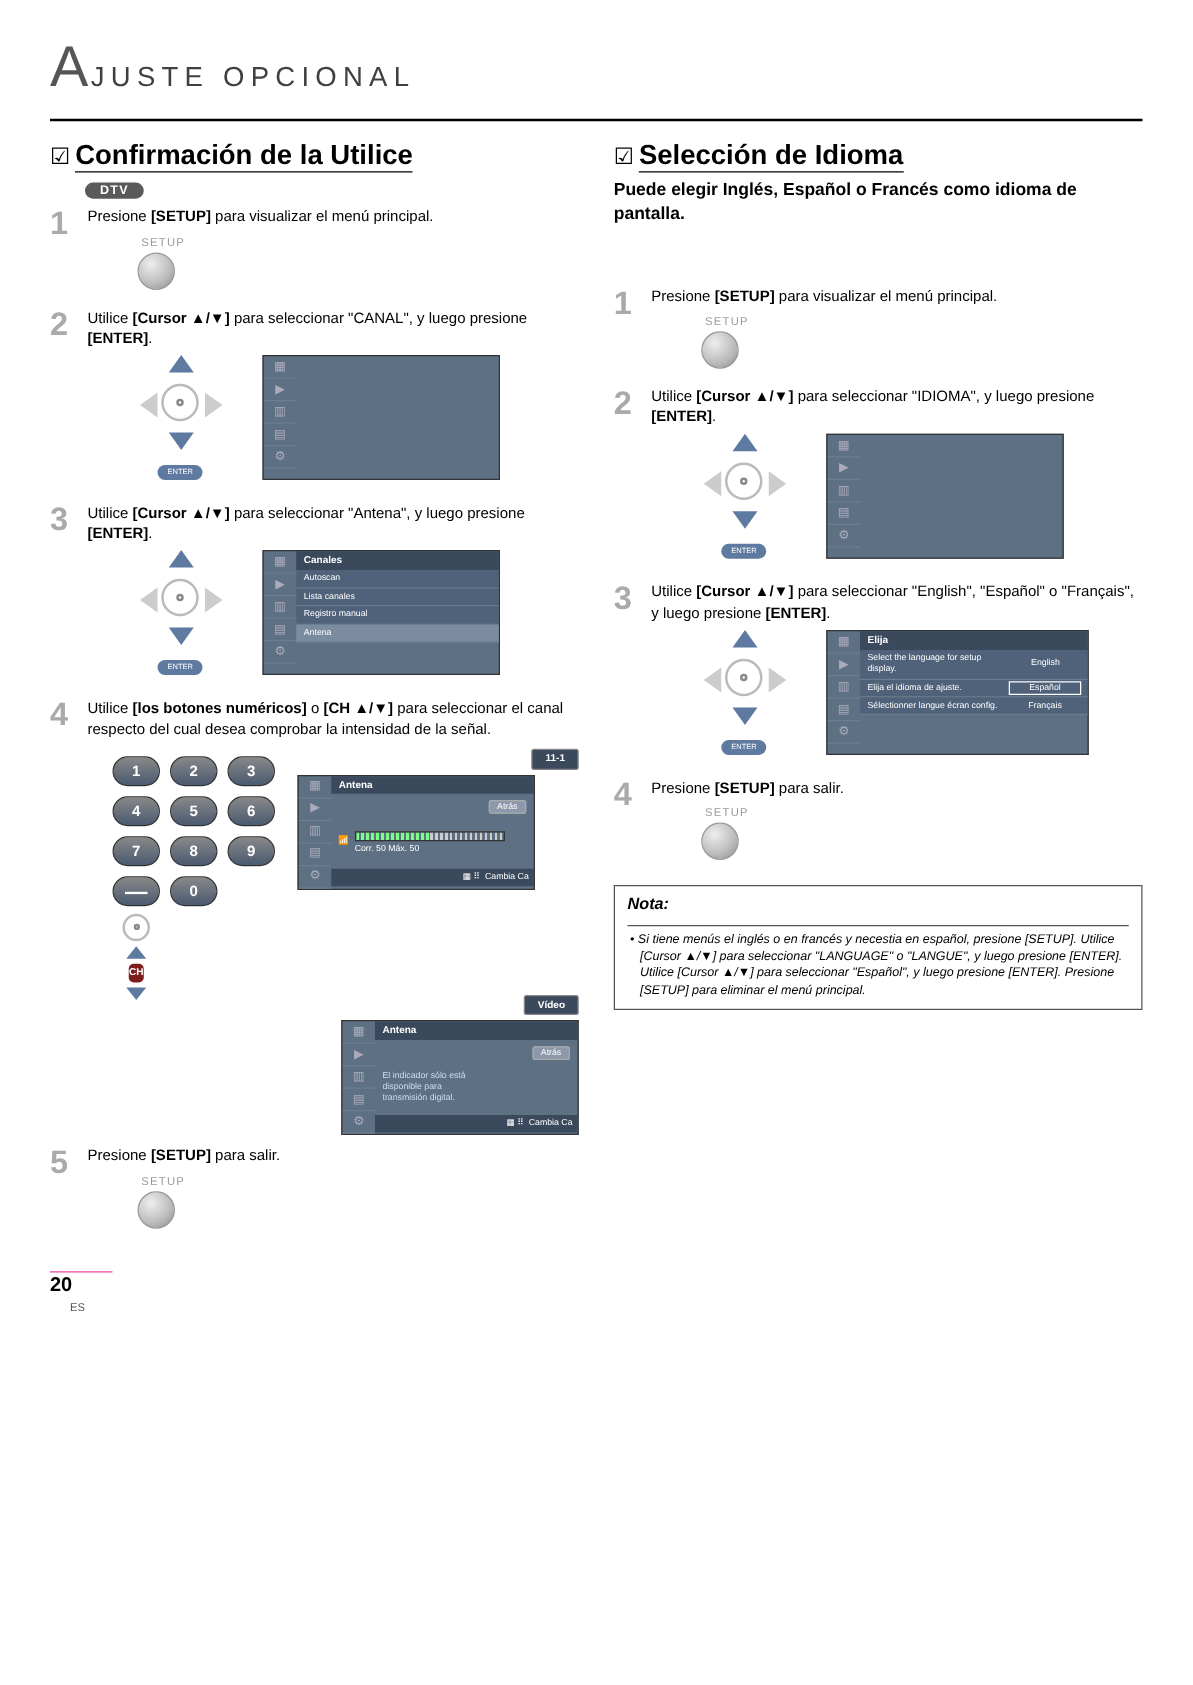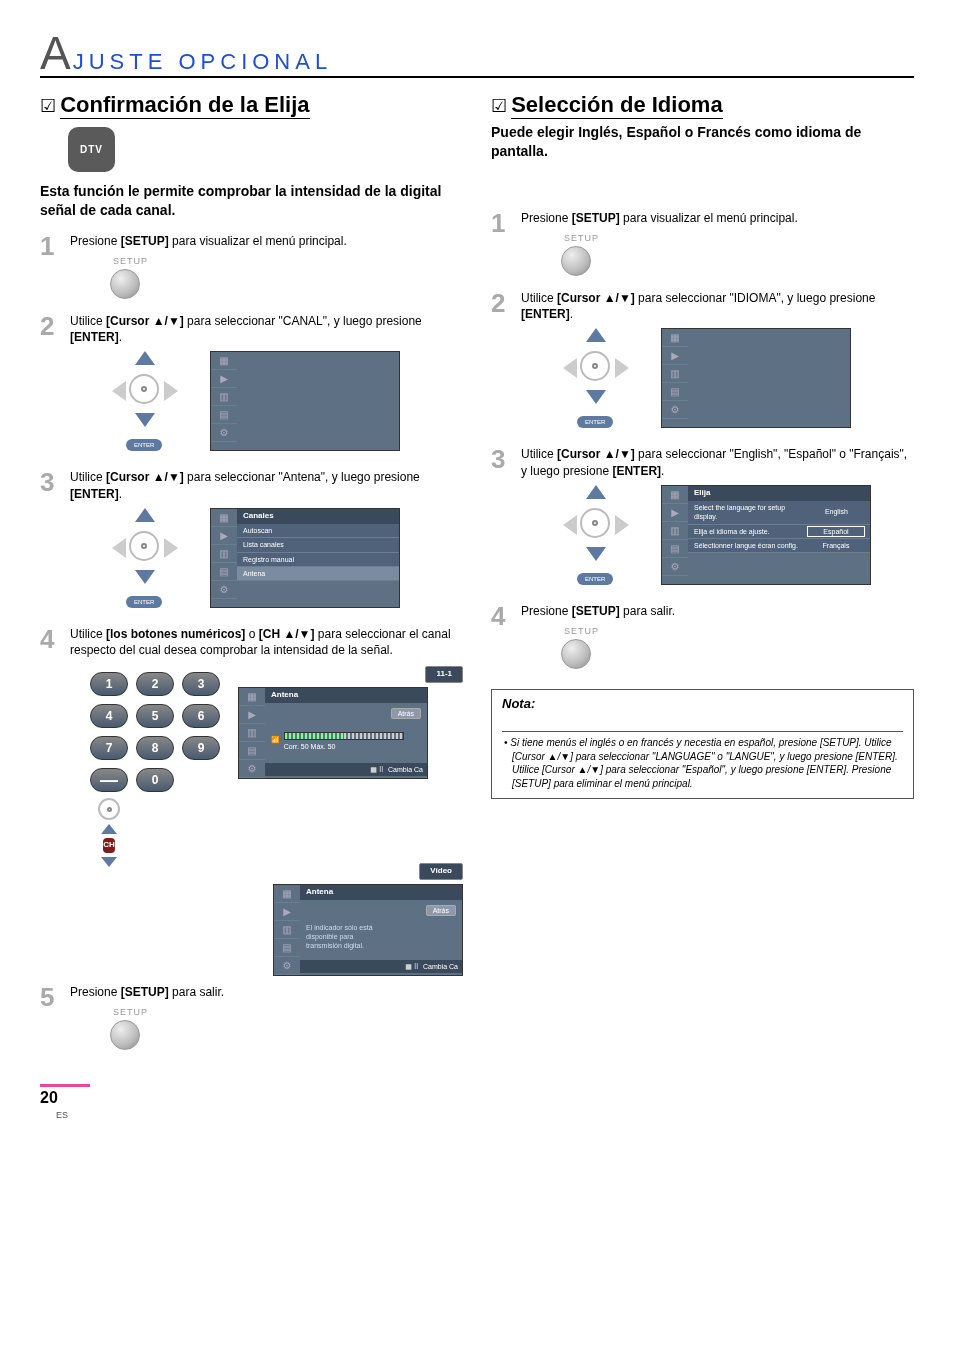"JUSTE OPCIONAL" .page-head .rest { color: #1d4ed8 -> #404040; padding-bottom: 0 -> 20px }
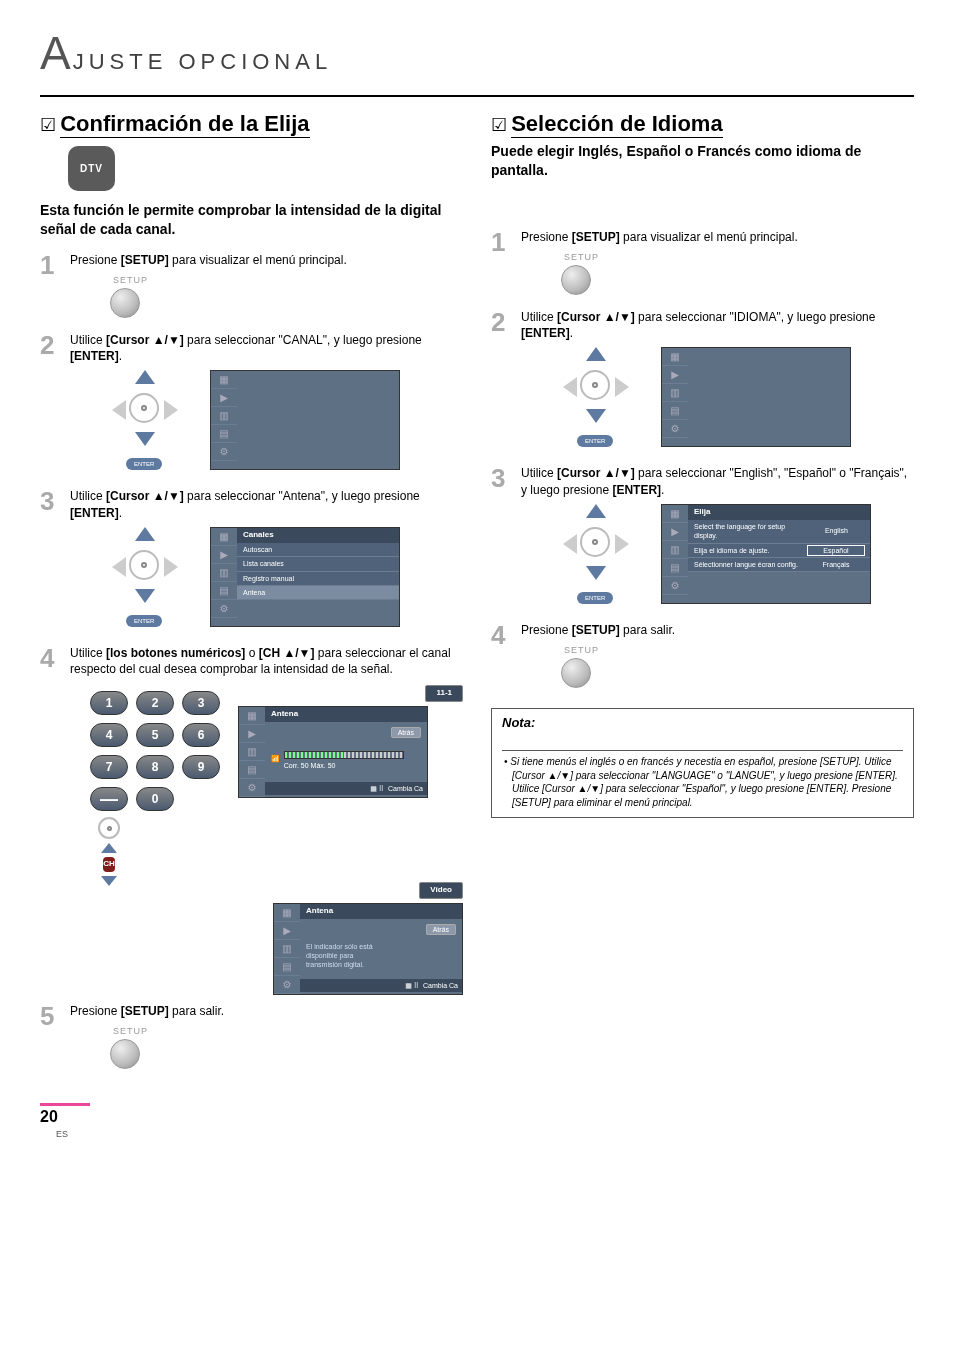"Confirmación de la Elija" span.sect-title { text: Elija -> Utilice }
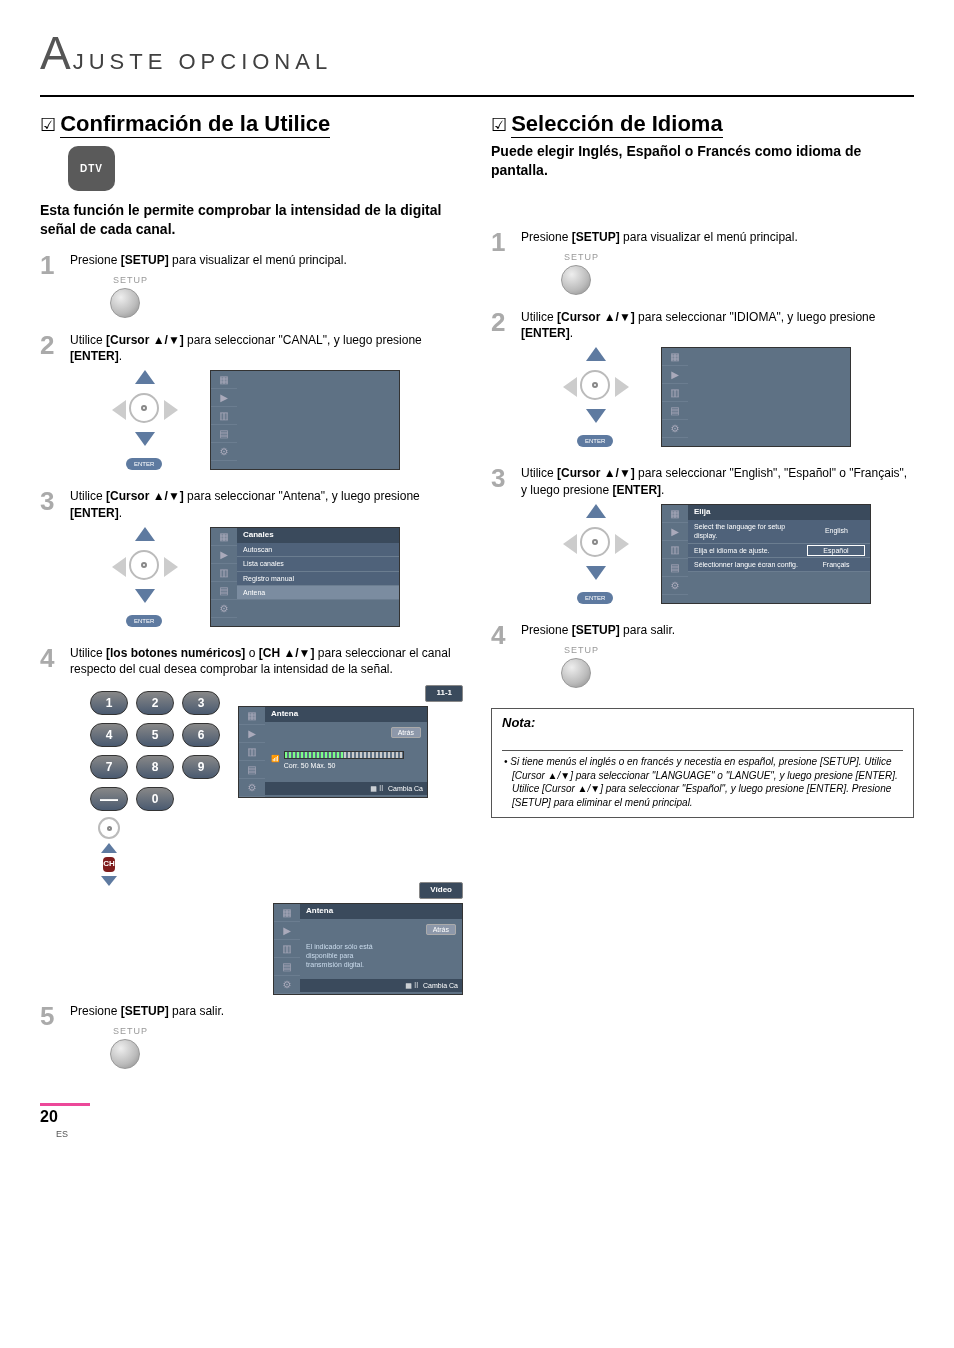"DTV" .dtv-badge { padding: 17px 12px -> 1px 12px }
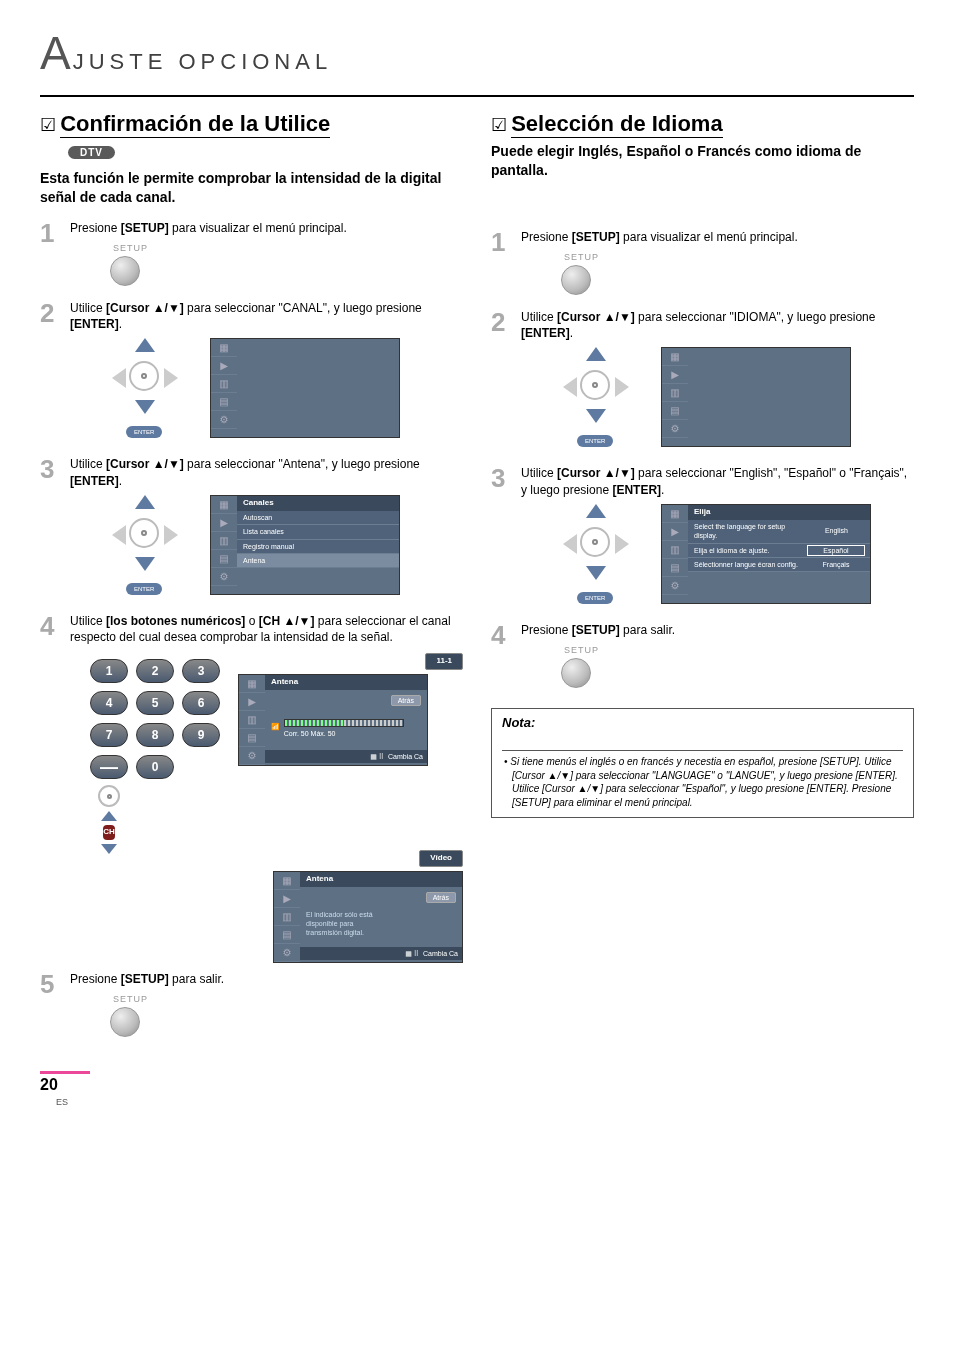"Esta función le permite comprobar" p.intro { html: <p>Esta función le permite comprobar la intensidad de la digital señal de cada canal.</p> -> none }
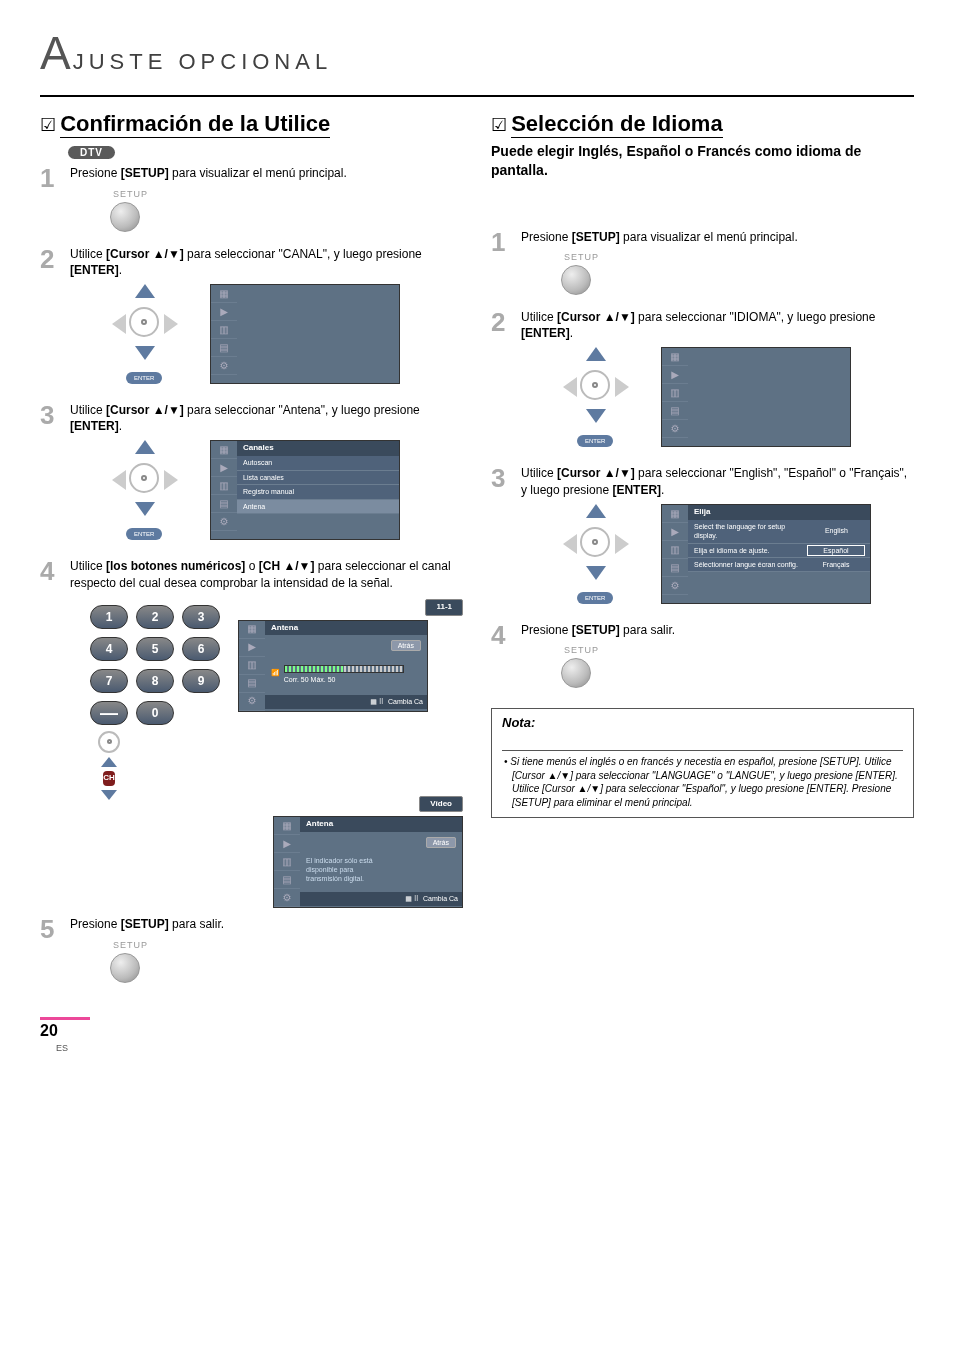"Nota:" .note-box .note-head { padding-bottom: 20px -> 10px }
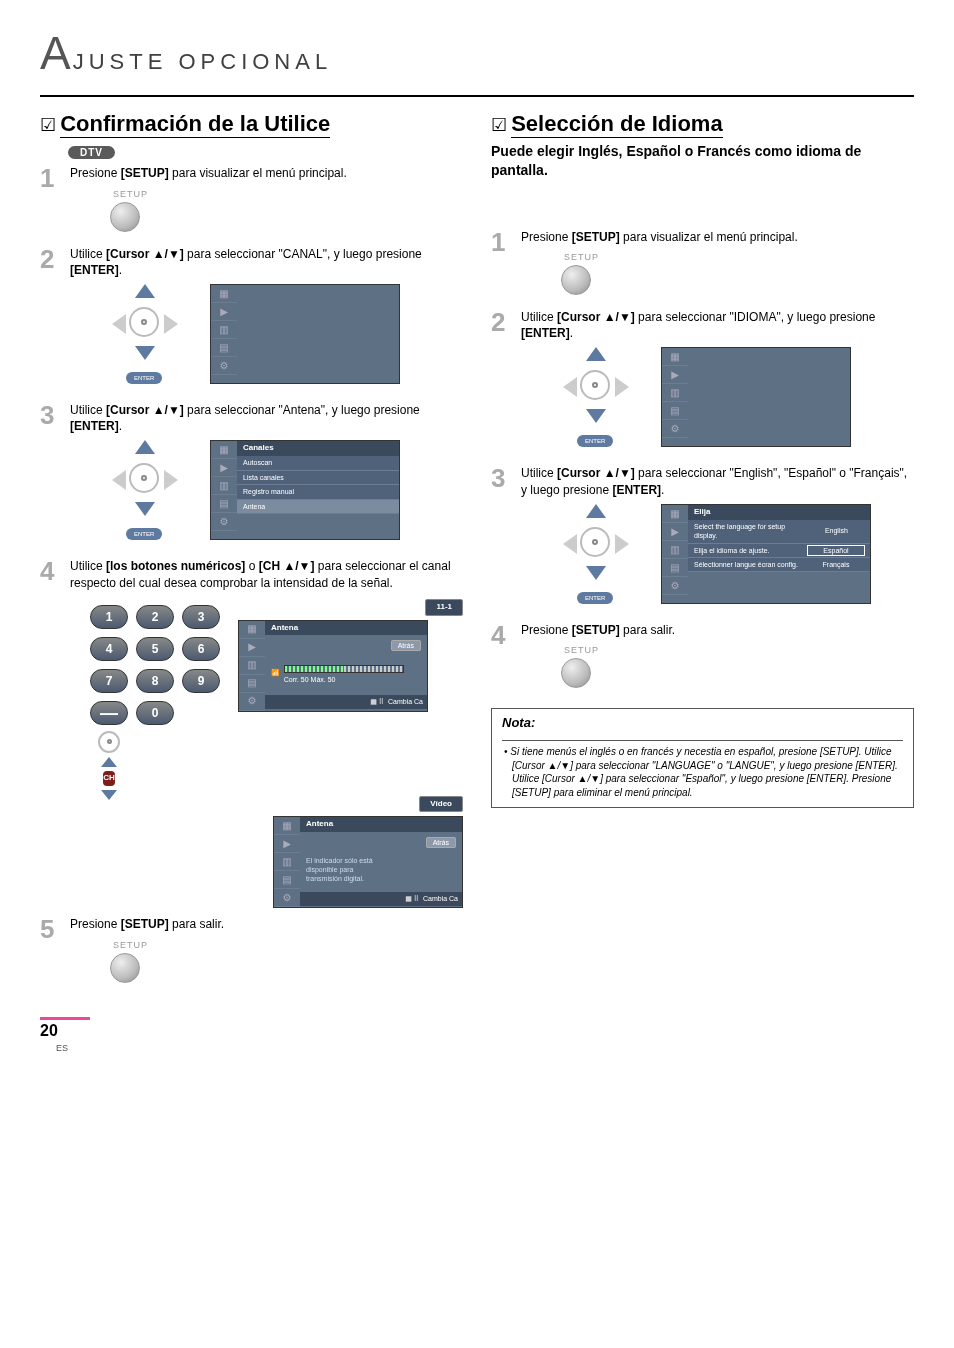"20" .page-num-box { border-top: 3px solid #ec4899 -> 1px solid #ec4899 }
